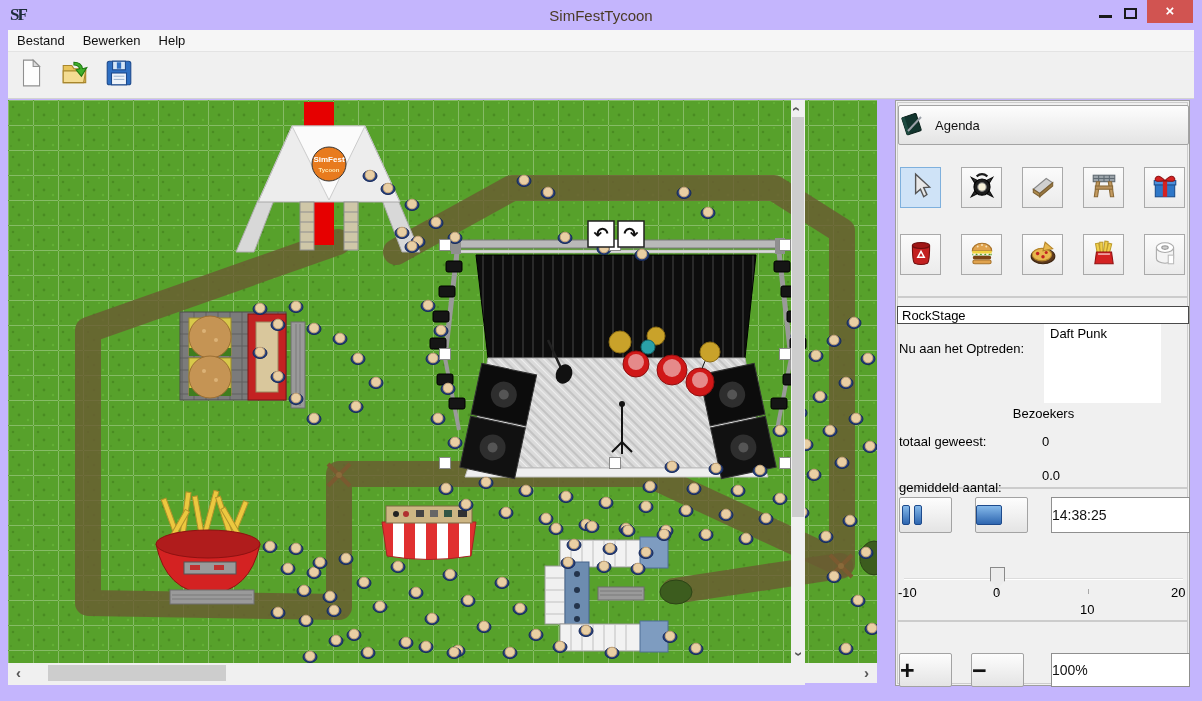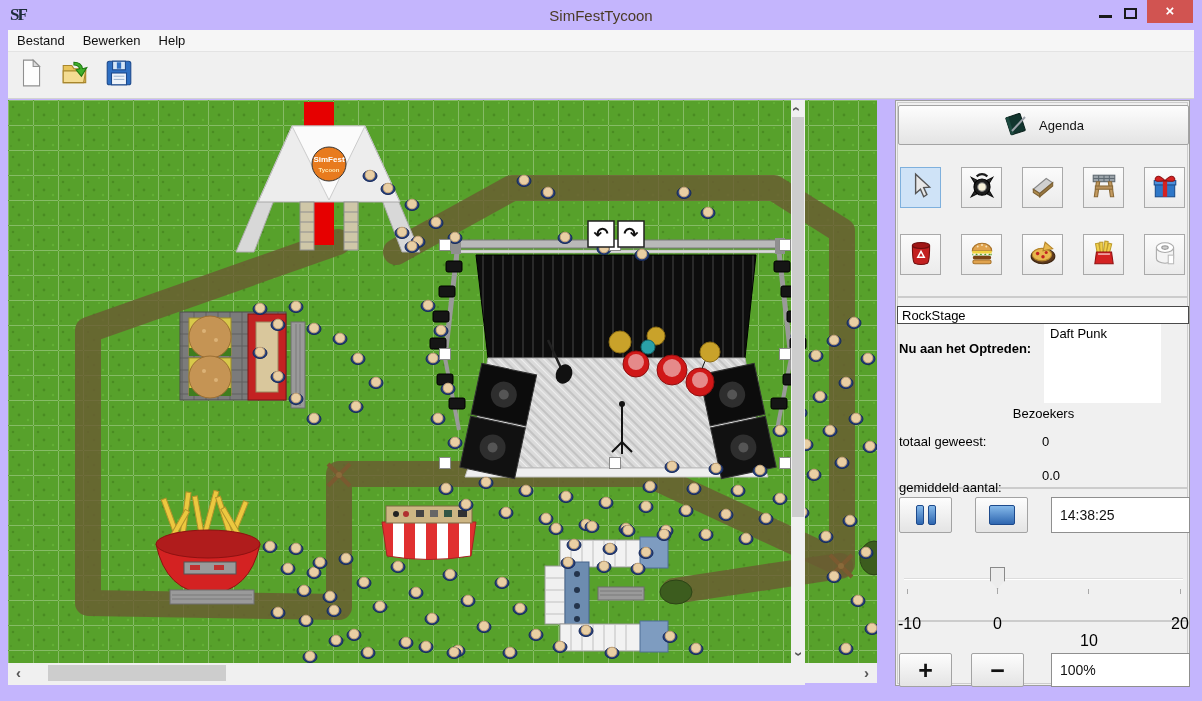"Agenda" .btn3d { justify-content: center -> flex-start }
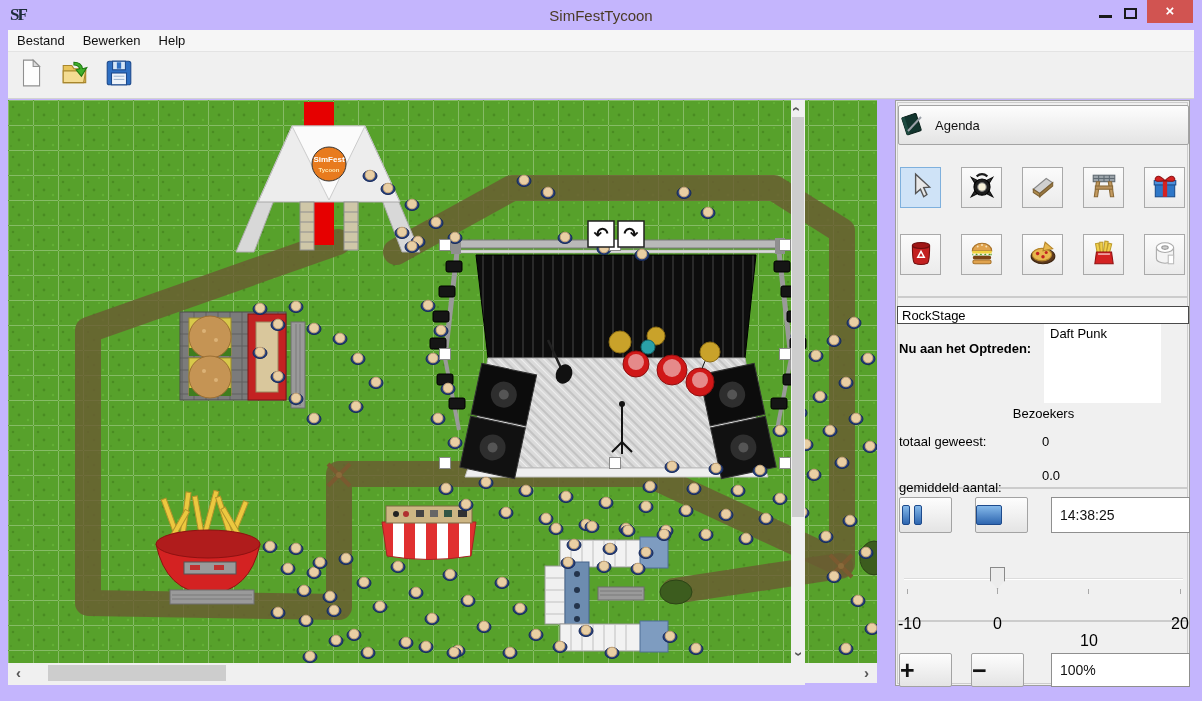"Nu aan het Optreden:" span.lbl { font-weight: bold -> none }
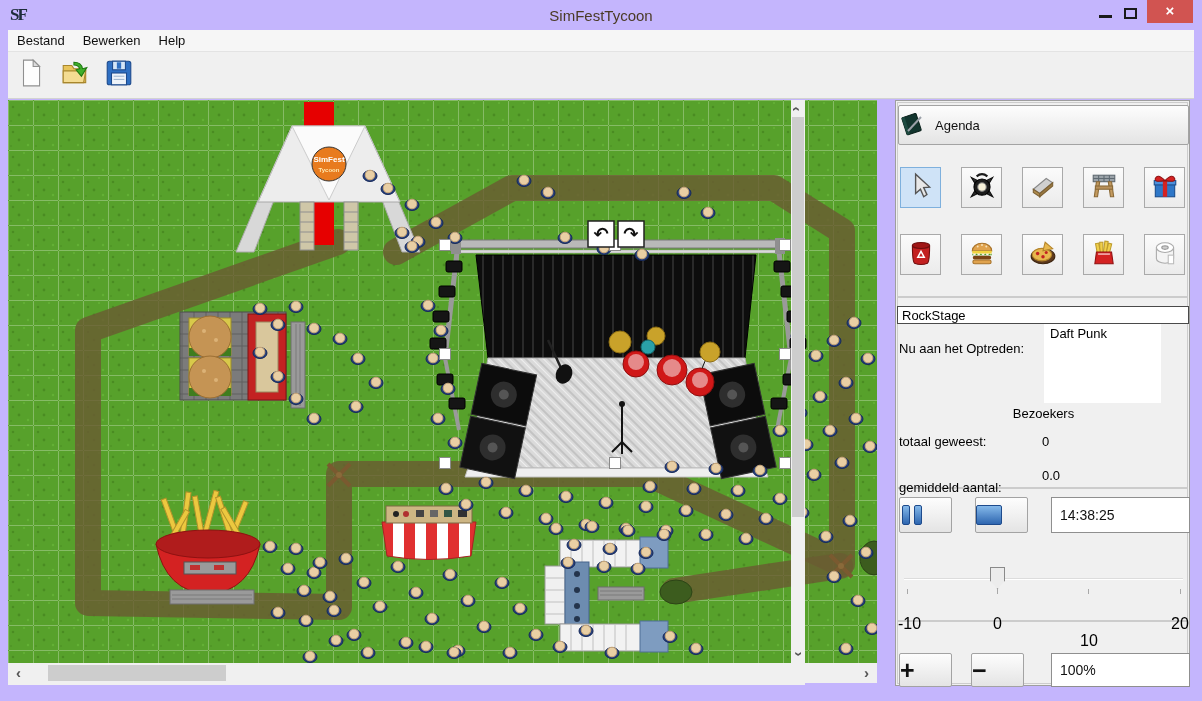"14:38:25" .field { padding-left: 8px -> 0 }
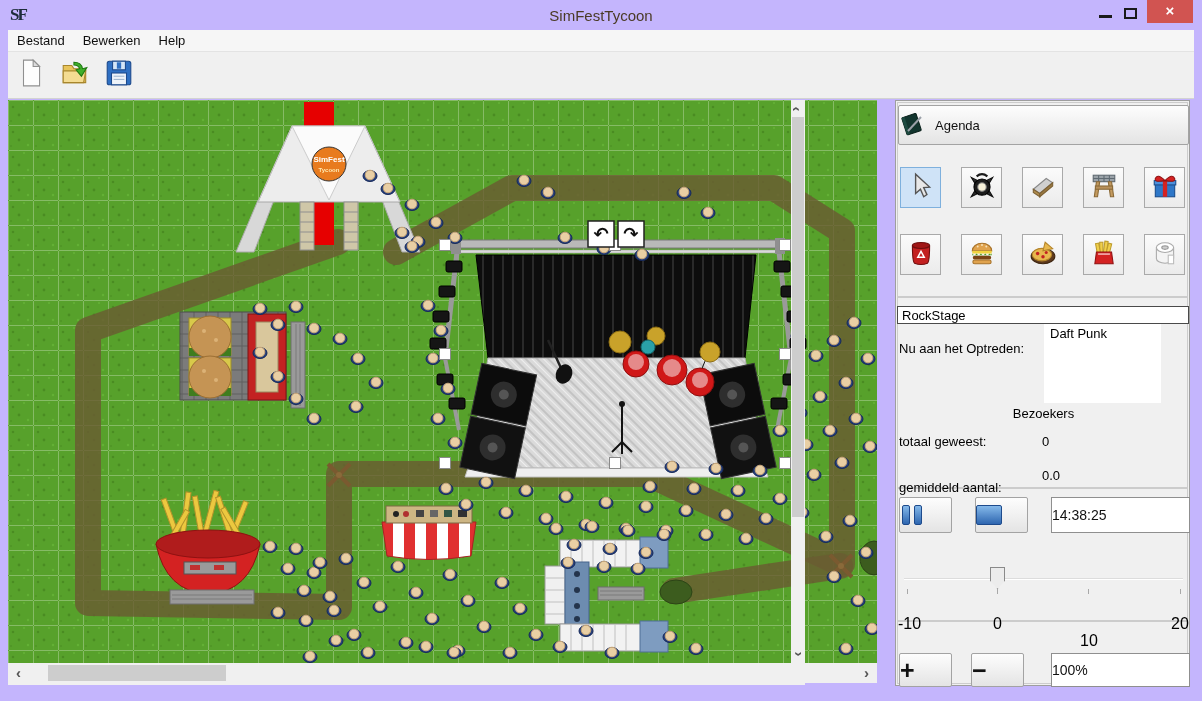"-10" .tick-lbl { font-size: 16px -> 13px; top: 514px -> 484px }
